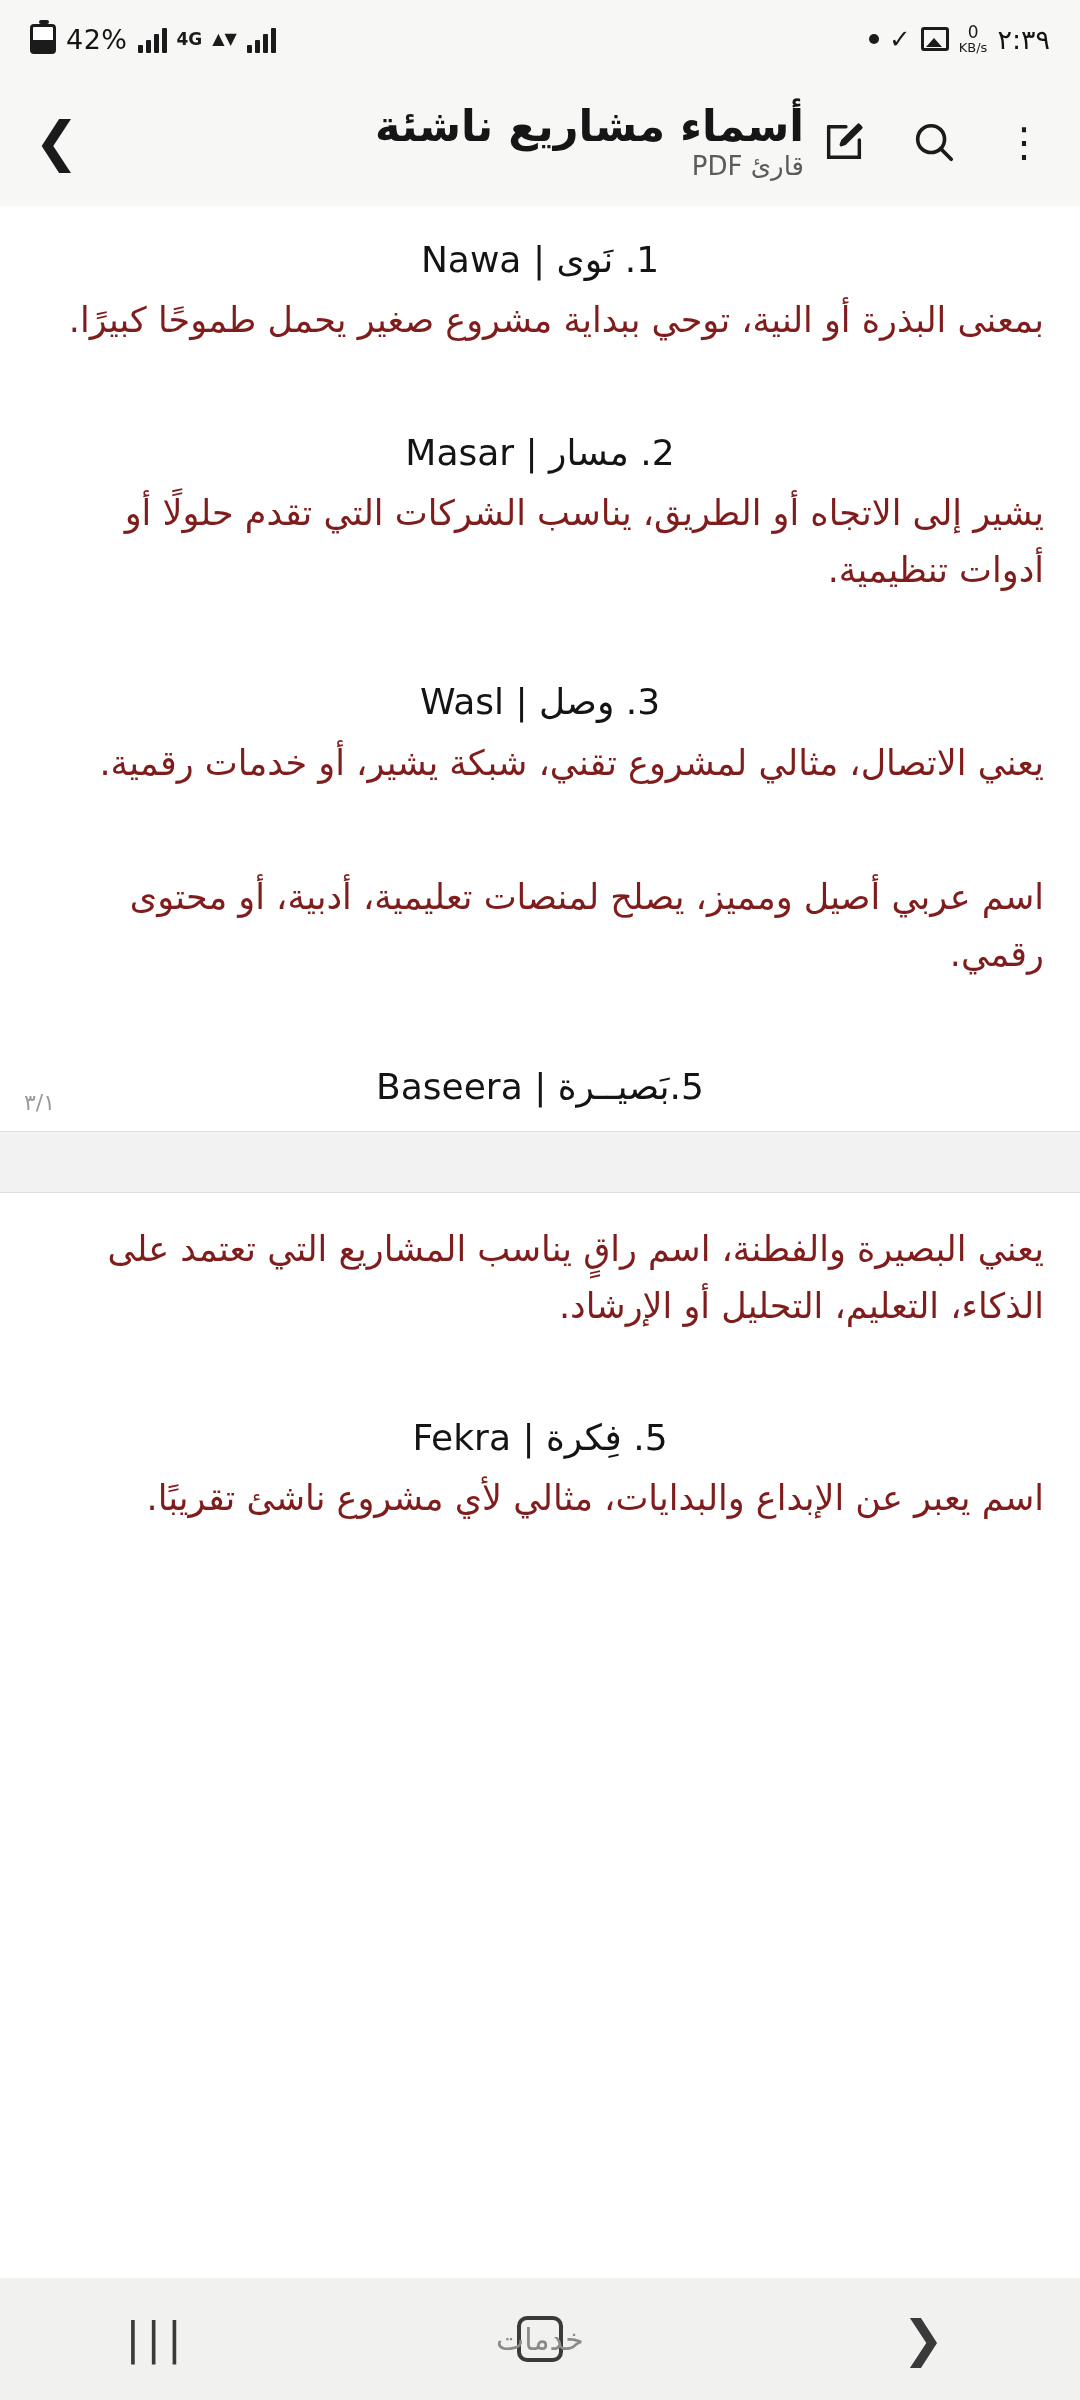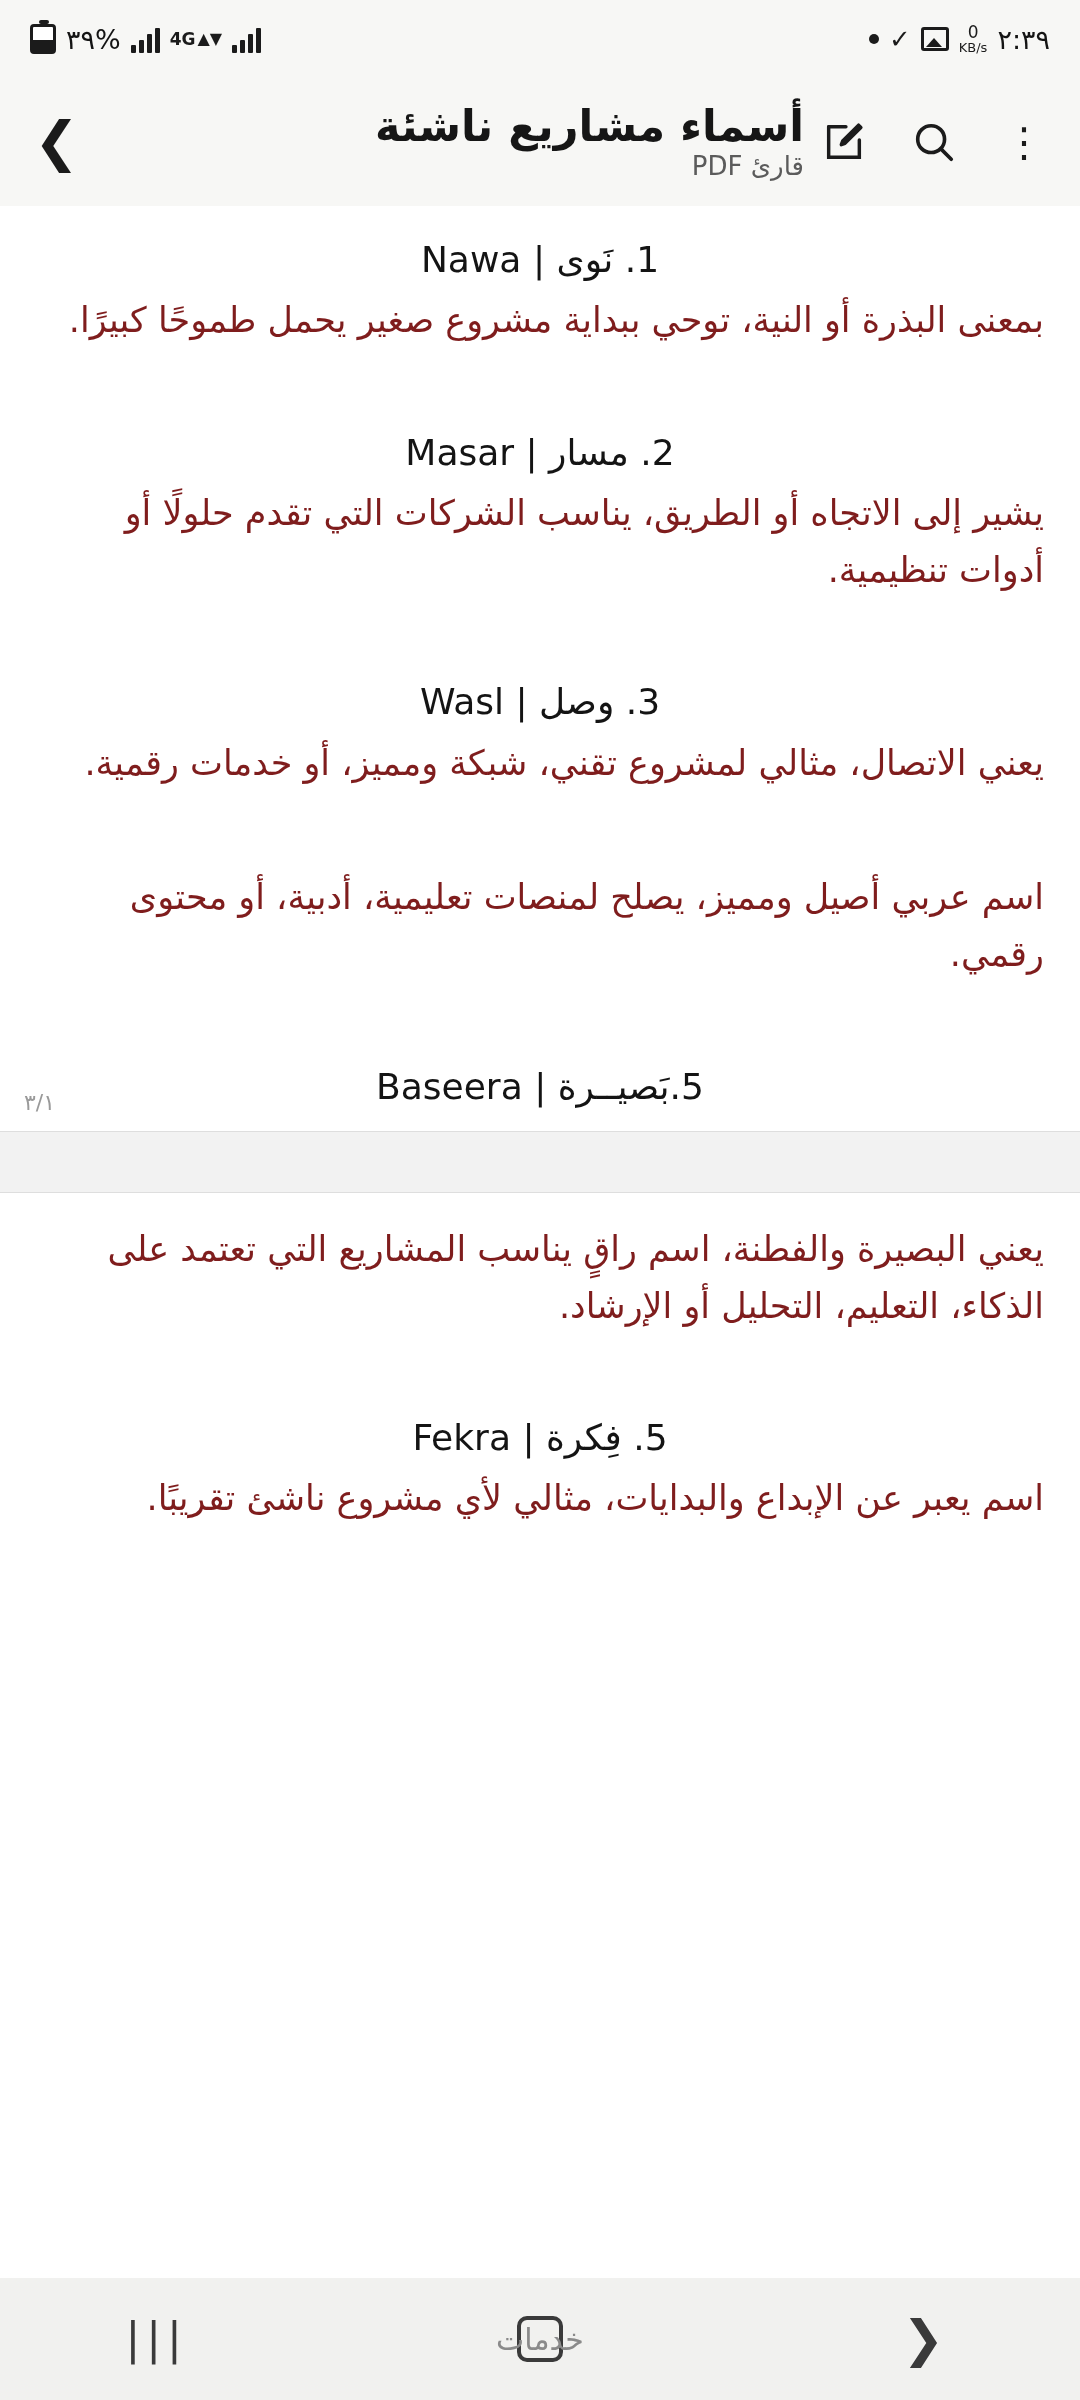"٣٩%" span.sb-text { text: ٣٩% -> 42% }
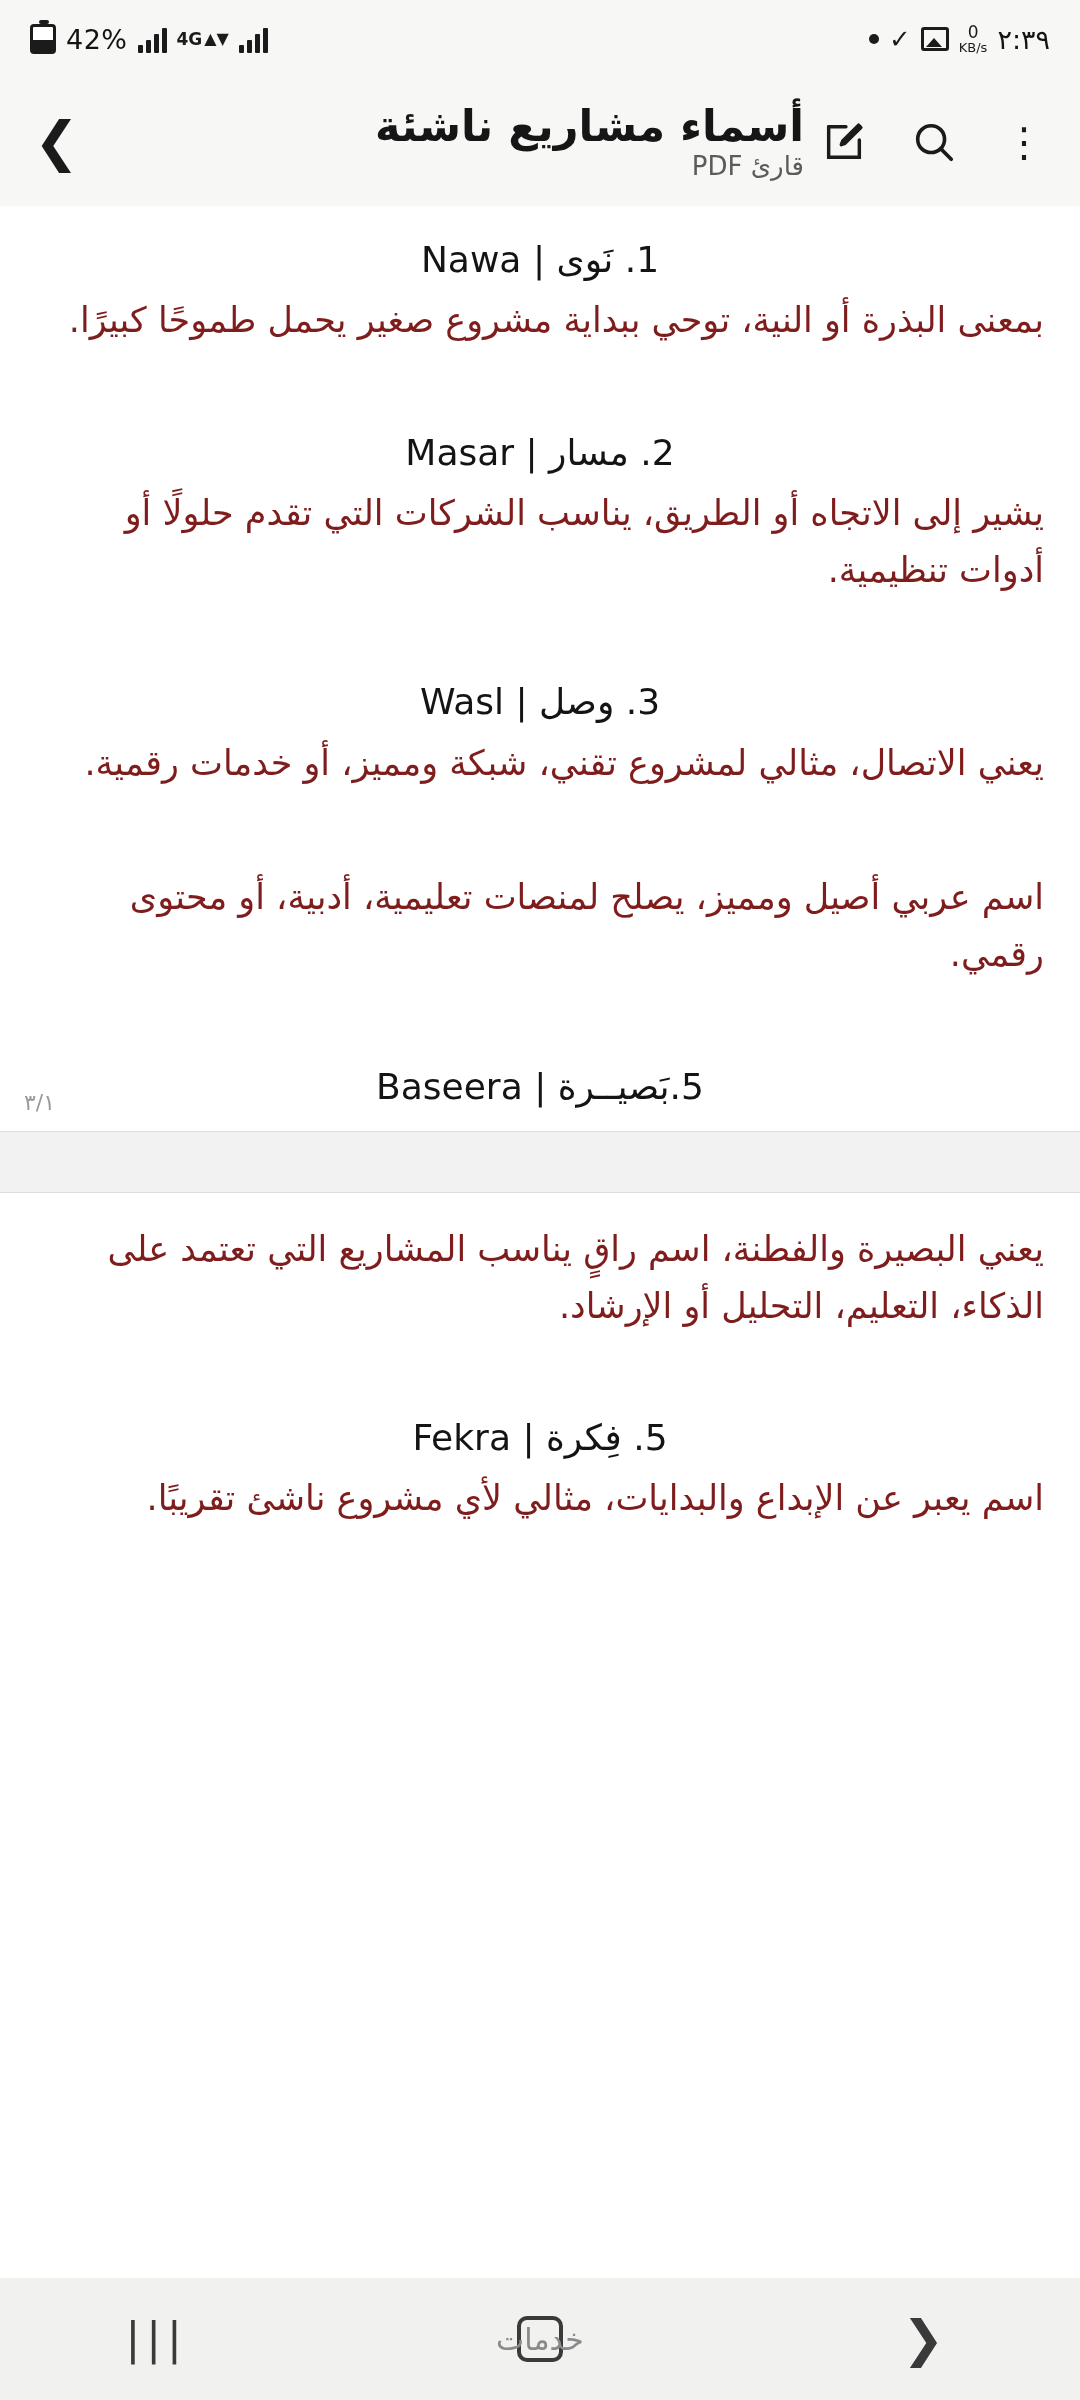"4G" .net-wrap { gap: 2px -> 10px }
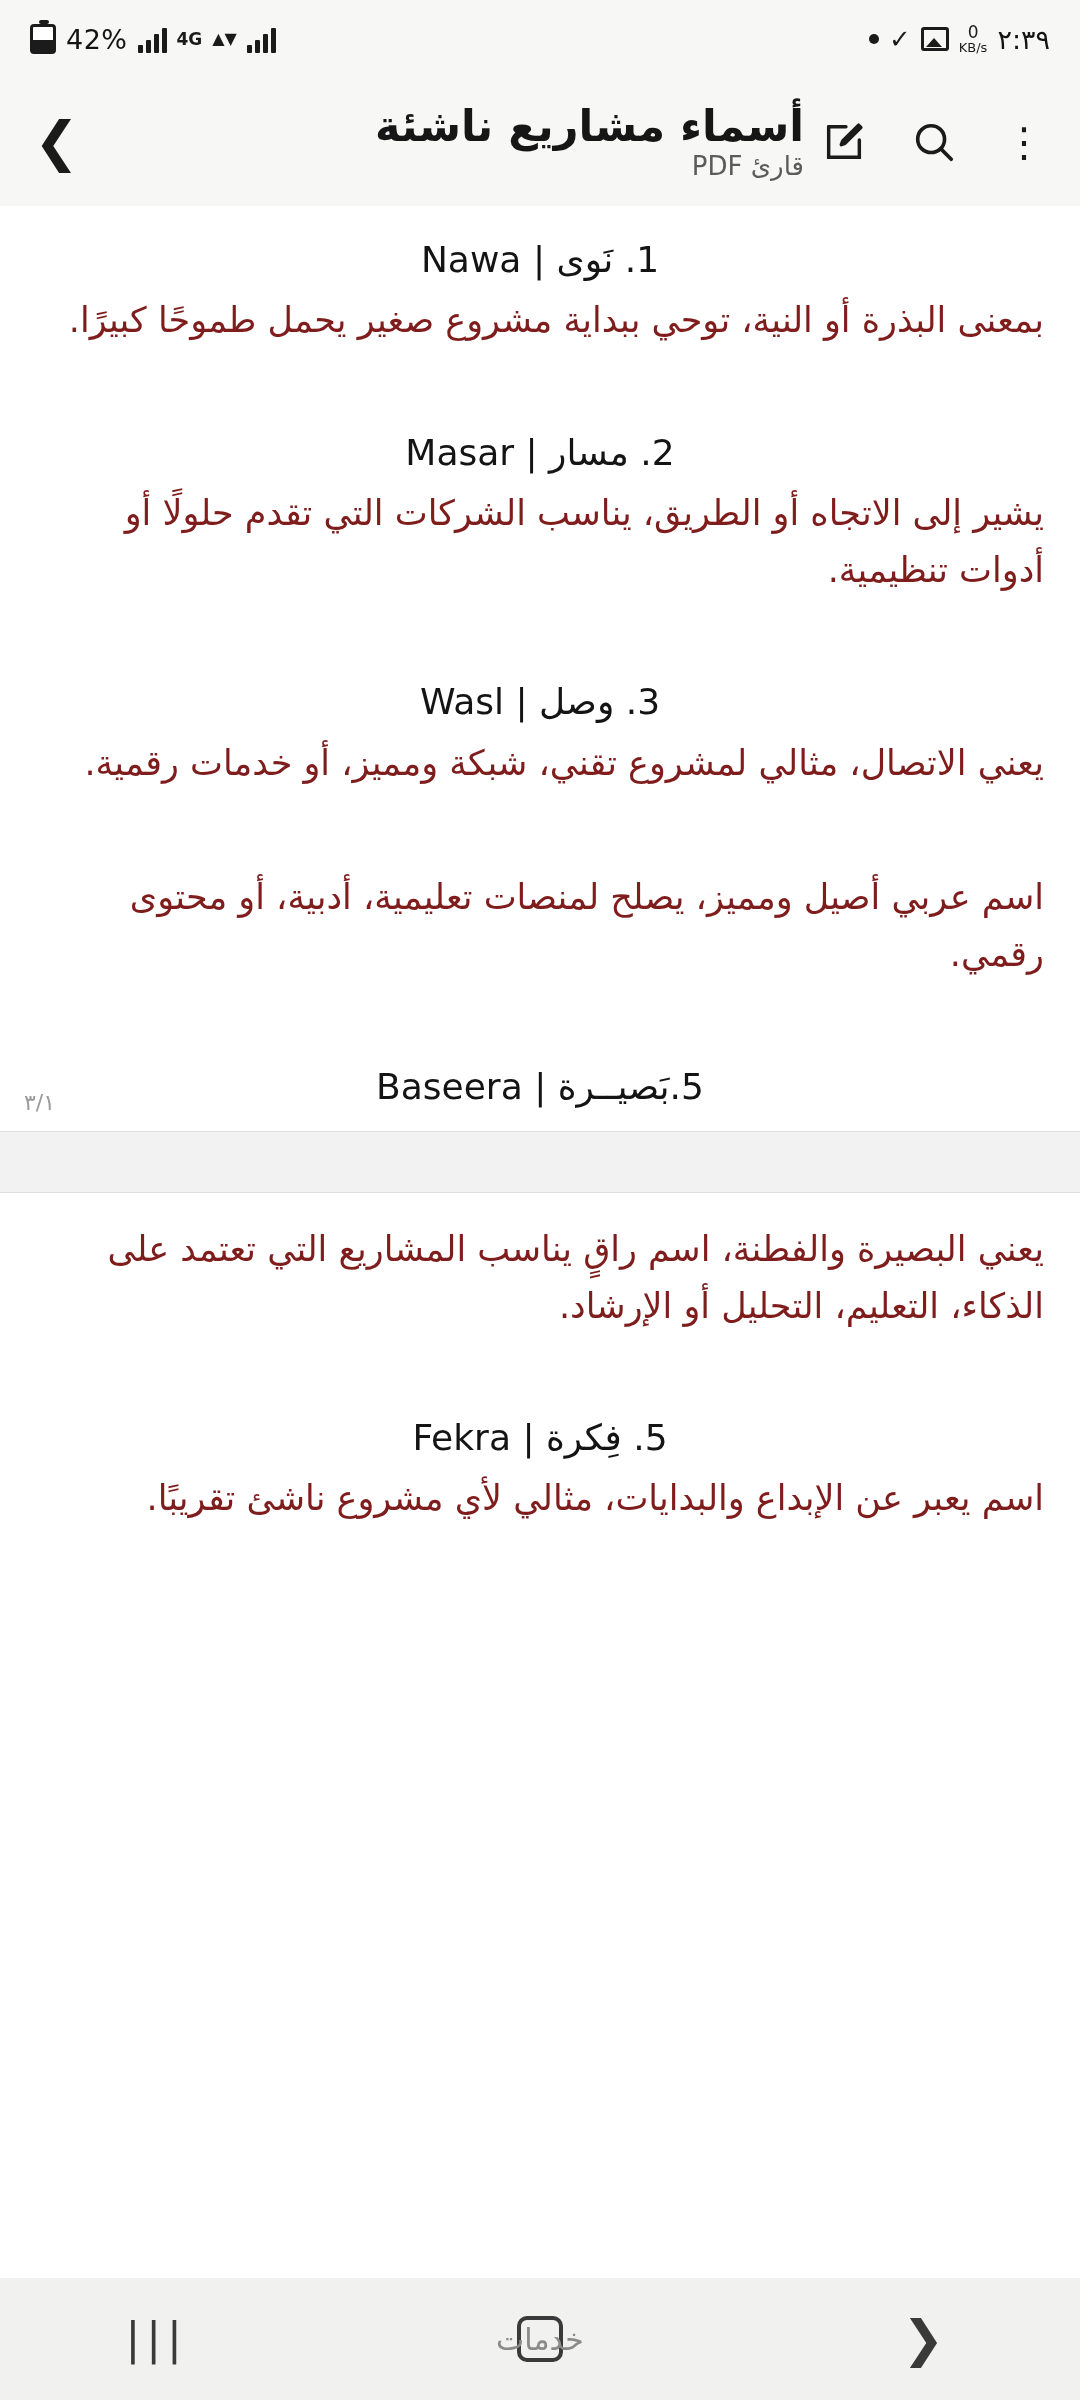"يعني الاتصال، مثالي لمشروع تقني،" div.entry-body { text: ومميز -> يشير }
